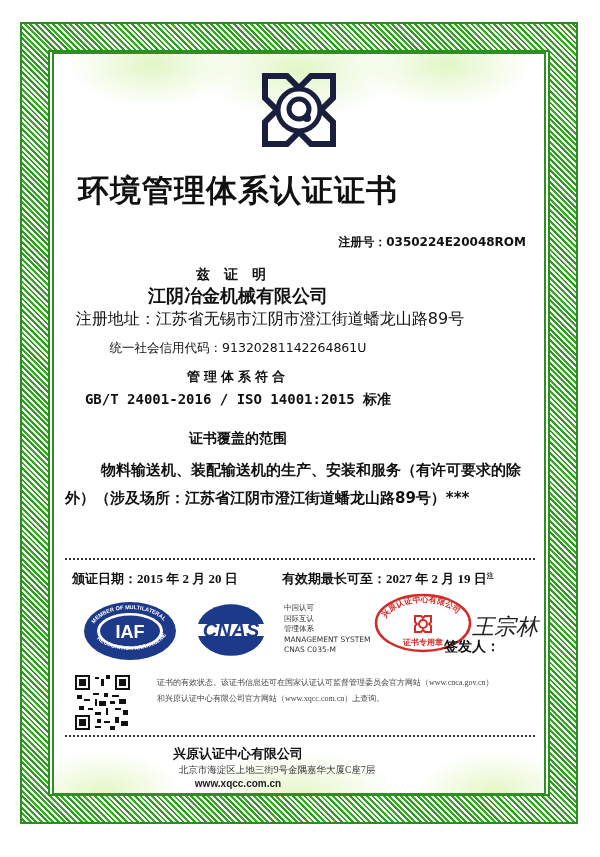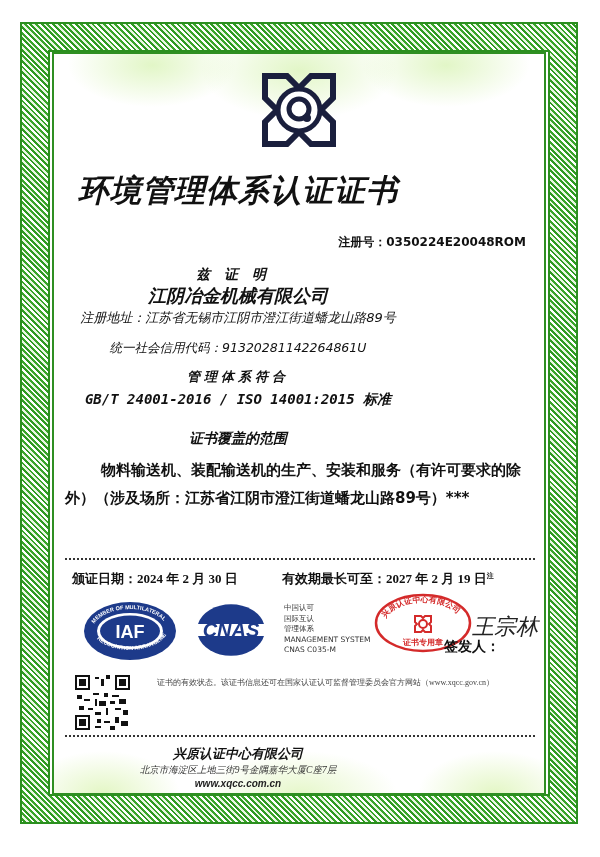"环境管理体系认证证书" .center { font-style: italic -> none }
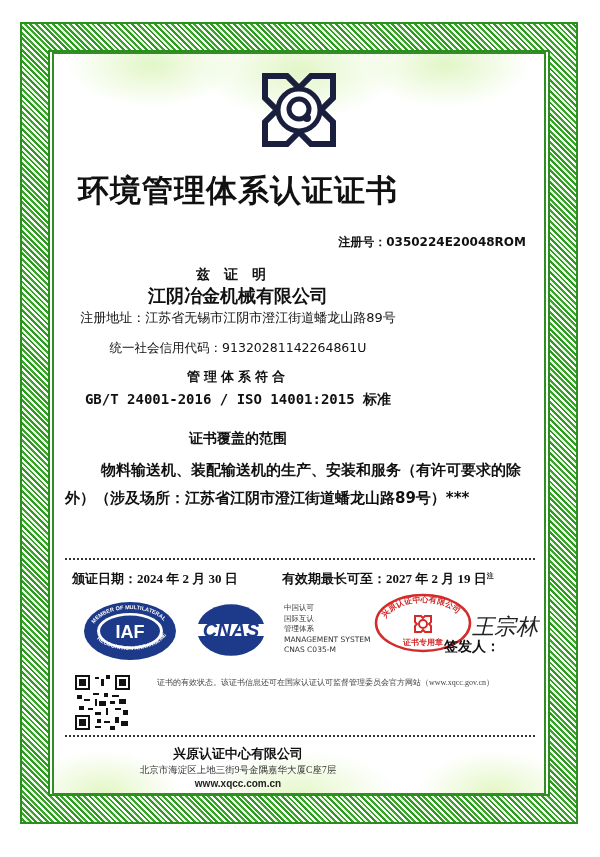"注册地址：江苏省无锡市江阴市澄江街道蟠龙山路89号" .addr { font-size: 13px -> 16px; padding-left: none -> 32px }
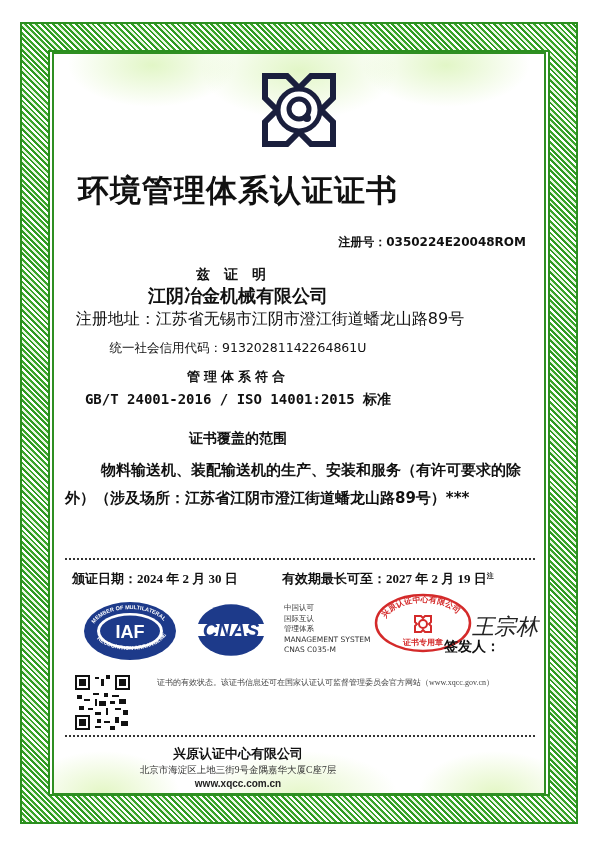"颁证日期：2024 年 2 月 30" div.abs { text: 2024 年 2 月 30 -> 2015 年 2 月 20 }
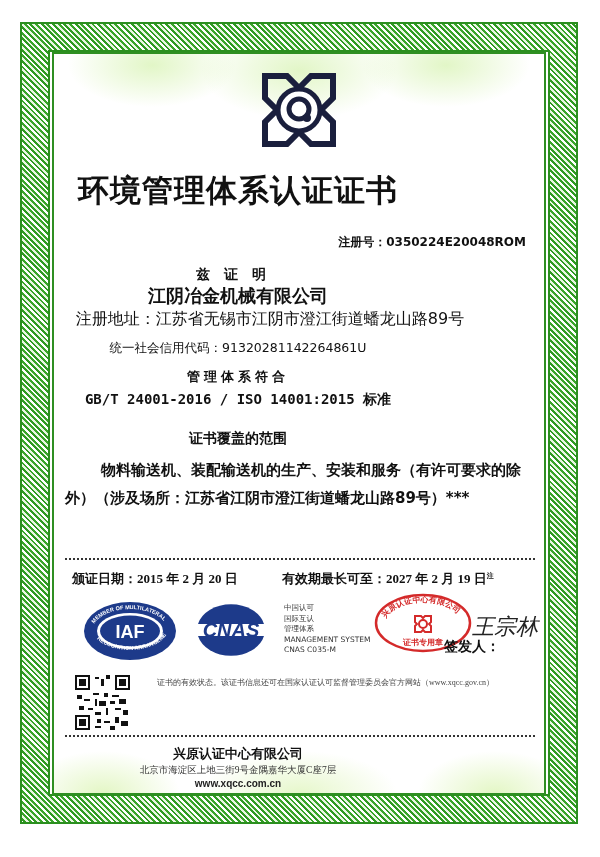"证书的有效状态。该证书信息还可在国家认证认可监督管理委员会官方网站（www.xq" span.indent { text: www.xqcc.gov.cn -> www.cnca.gov.cn }
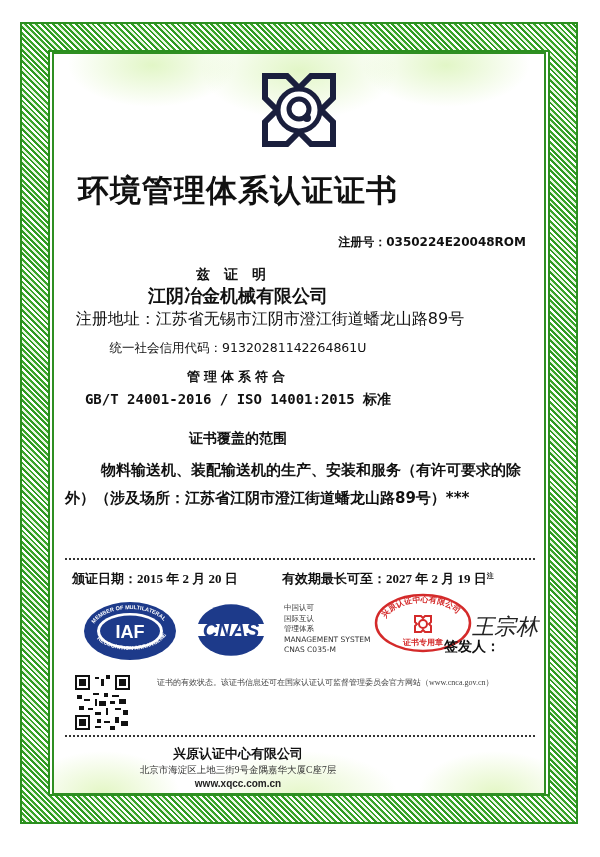"和兴原认证中心有限公司官方网站（www.xqcc.com.cn）上查询。" span.indent { html: none -> <span>和兴原认证中心有限公司官方网站（www.xqcc.com.cn）上查询。</span> }
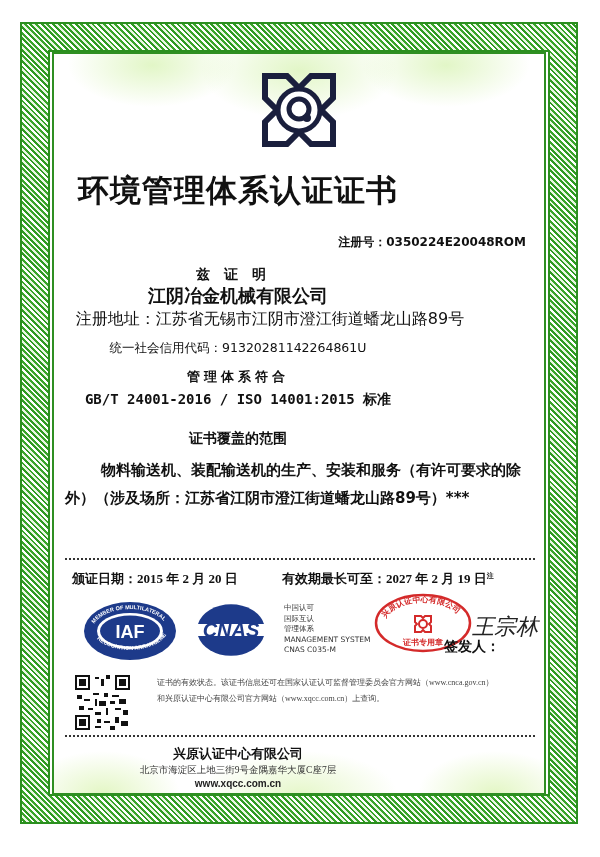"北京市海淀区上地三街9号金隅嘉华大厦C座7层" .issuer-addr { padding-left: none -> 39px }
